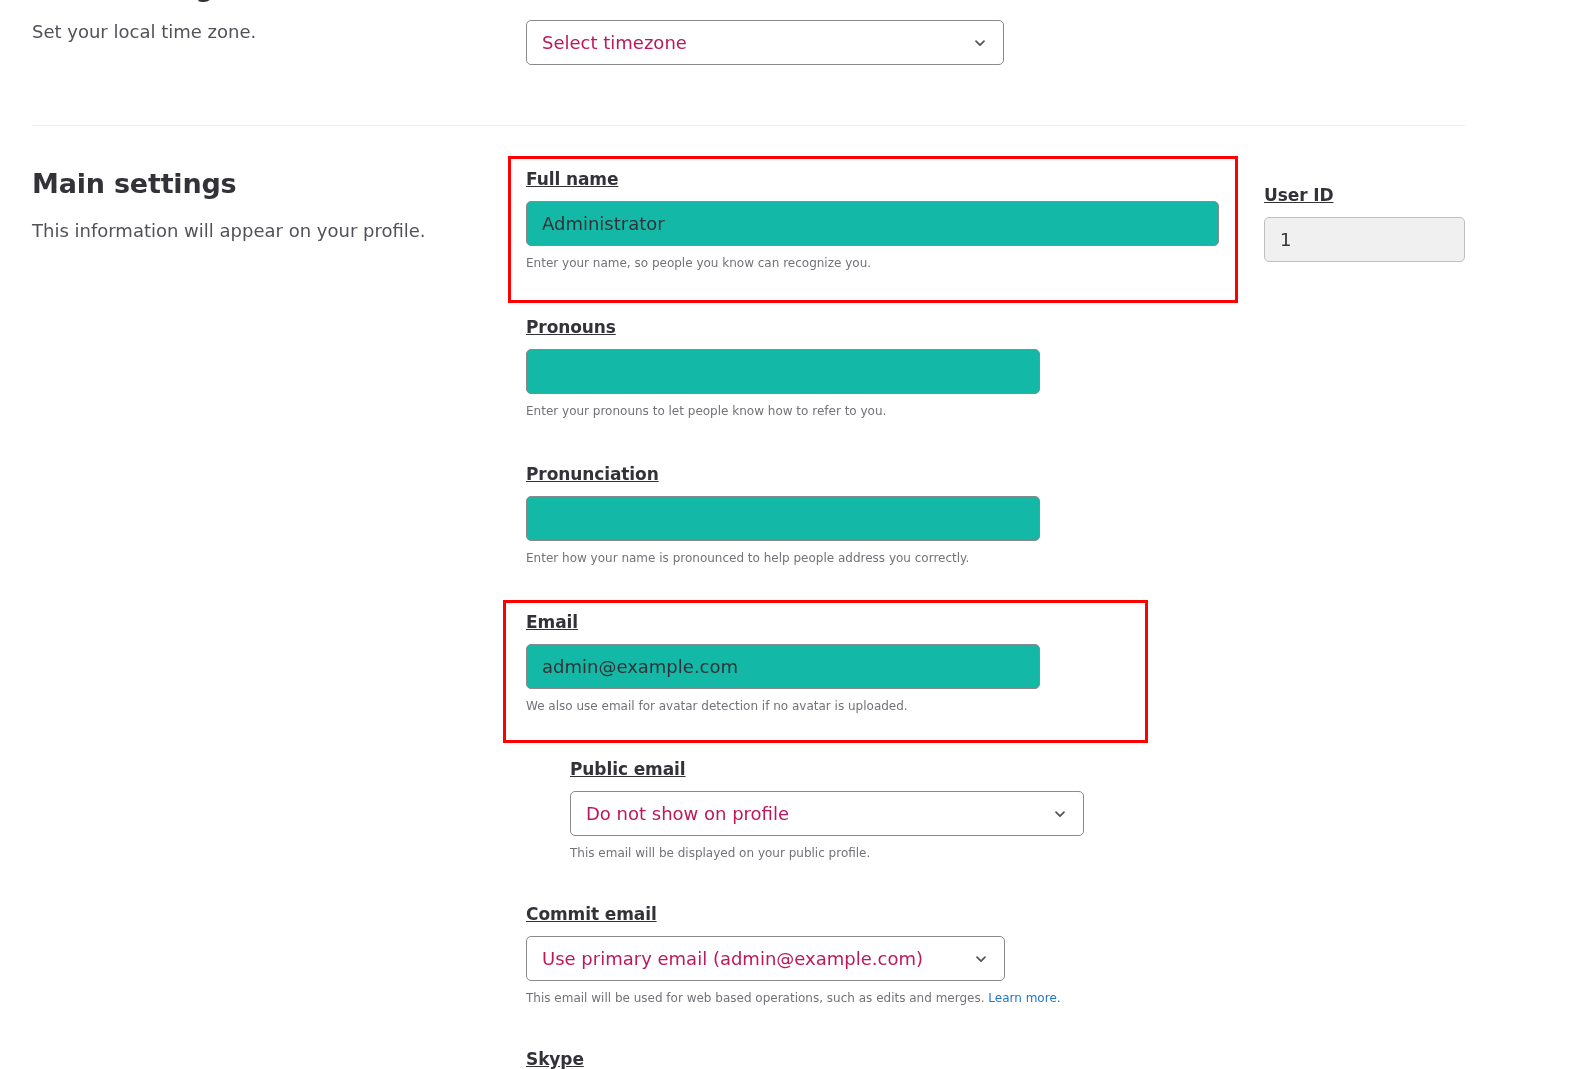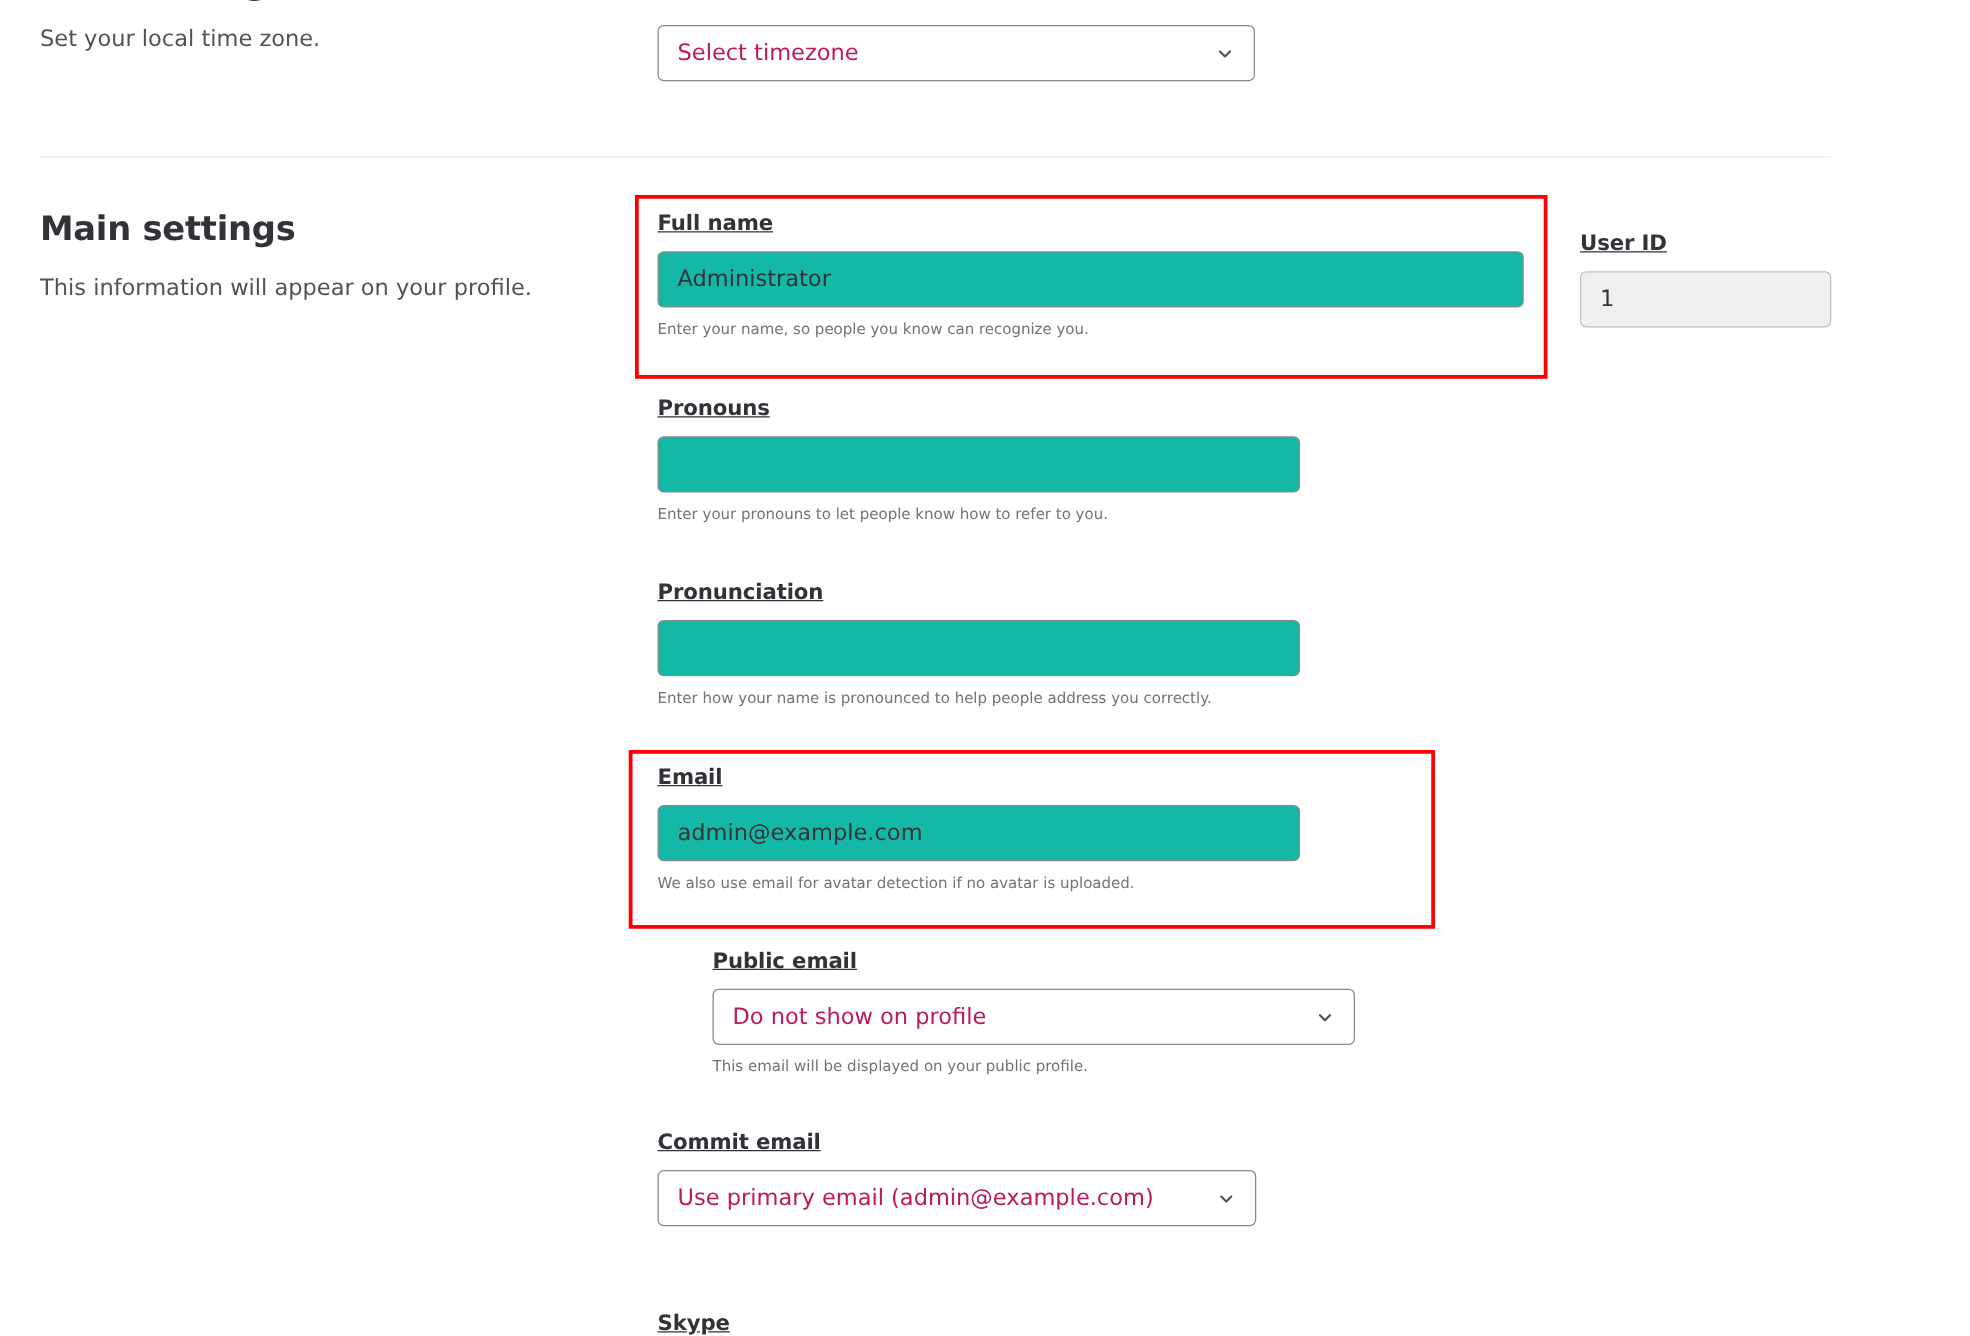"This email will be used" div.field-help { html: none -> <div> <span>This email will be used for web based operations, such as edits and merges.</span> <a>Learn more.</a> </div> }
